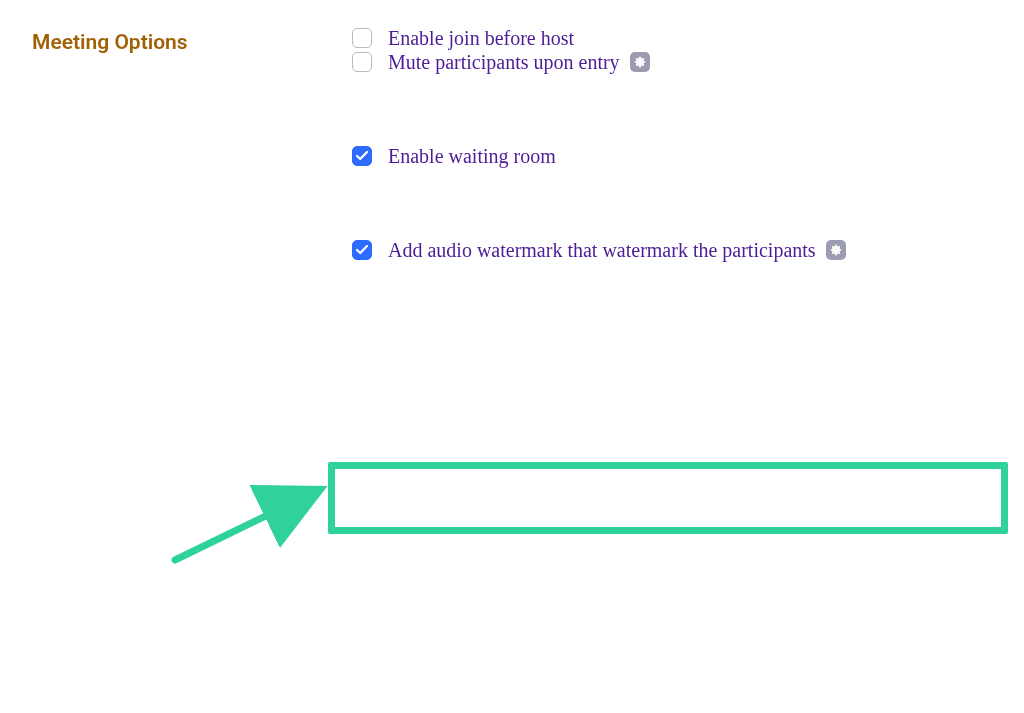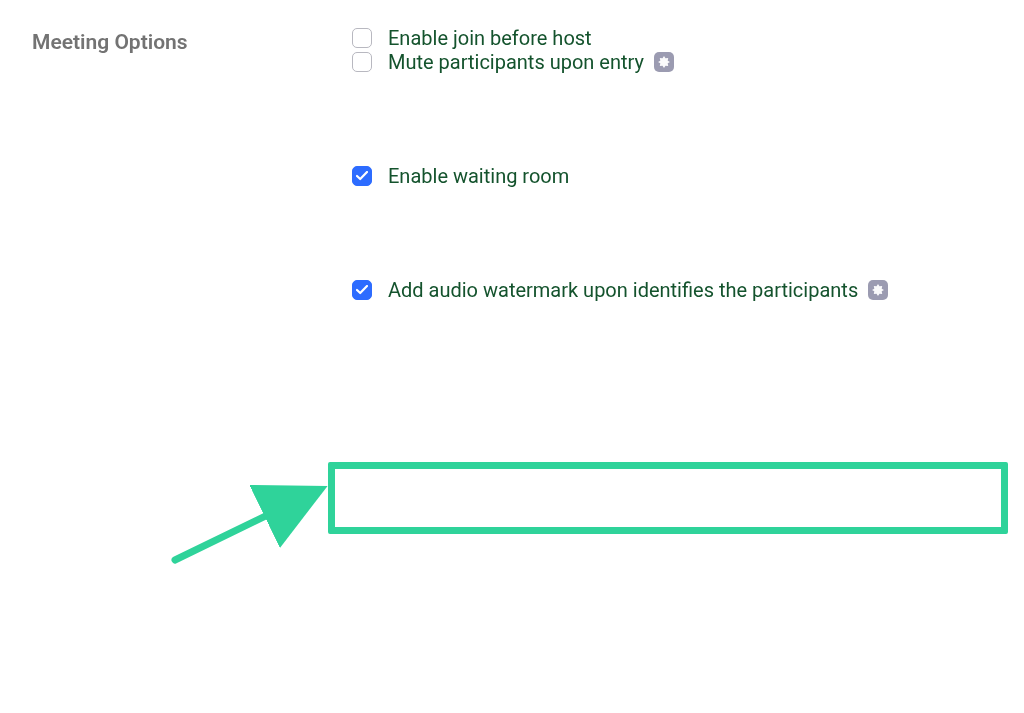"Meeting Options" .section-label { color: #737373 -> #a16207 }
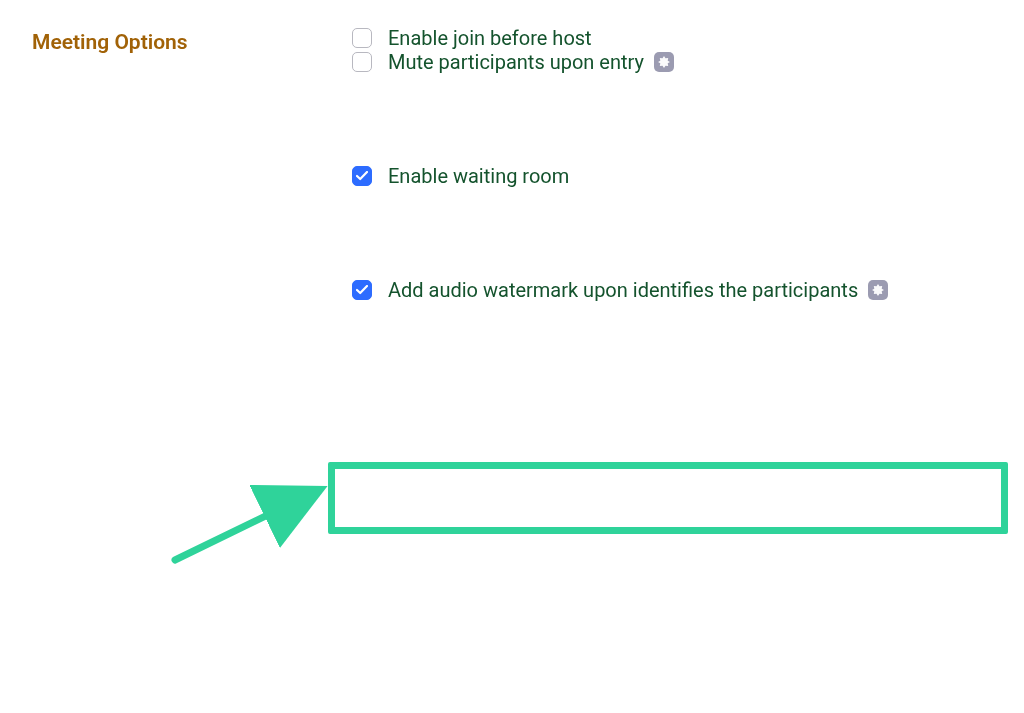"Enable join before host" .option-row { color: #14532d -> #4c1d95; font-family: none -> Liberation Serif, serif }
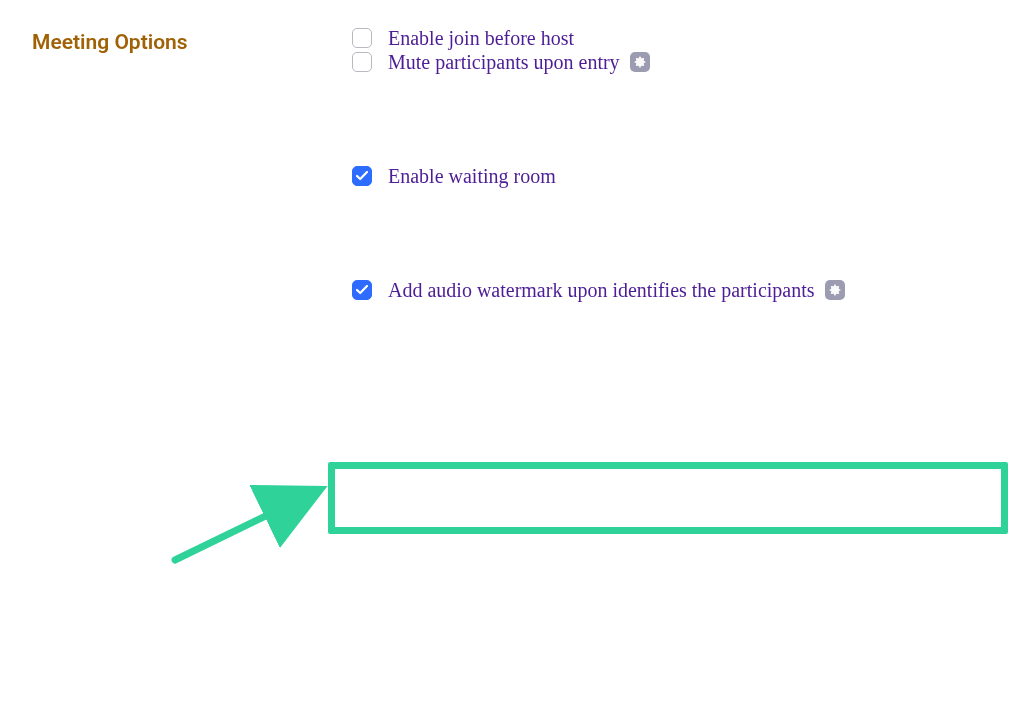"Enable waiting room" .gap-md { margin-top: 90px -> 70px }
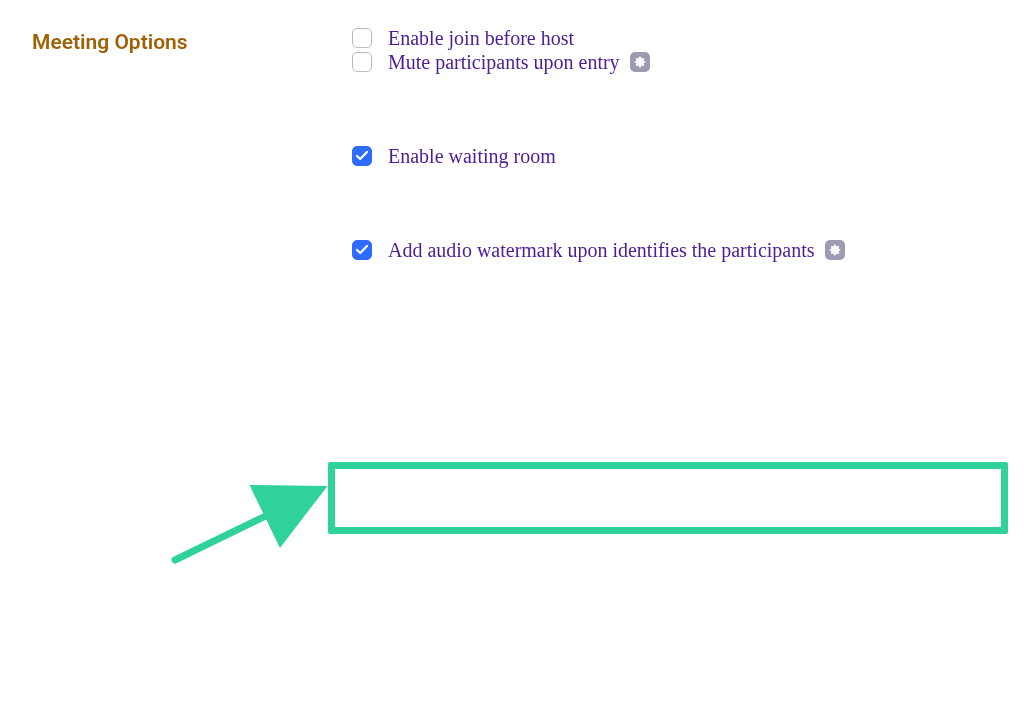"Add audio watermark upon identifies" span.label-text { text: upon identifies -> that watermark }
